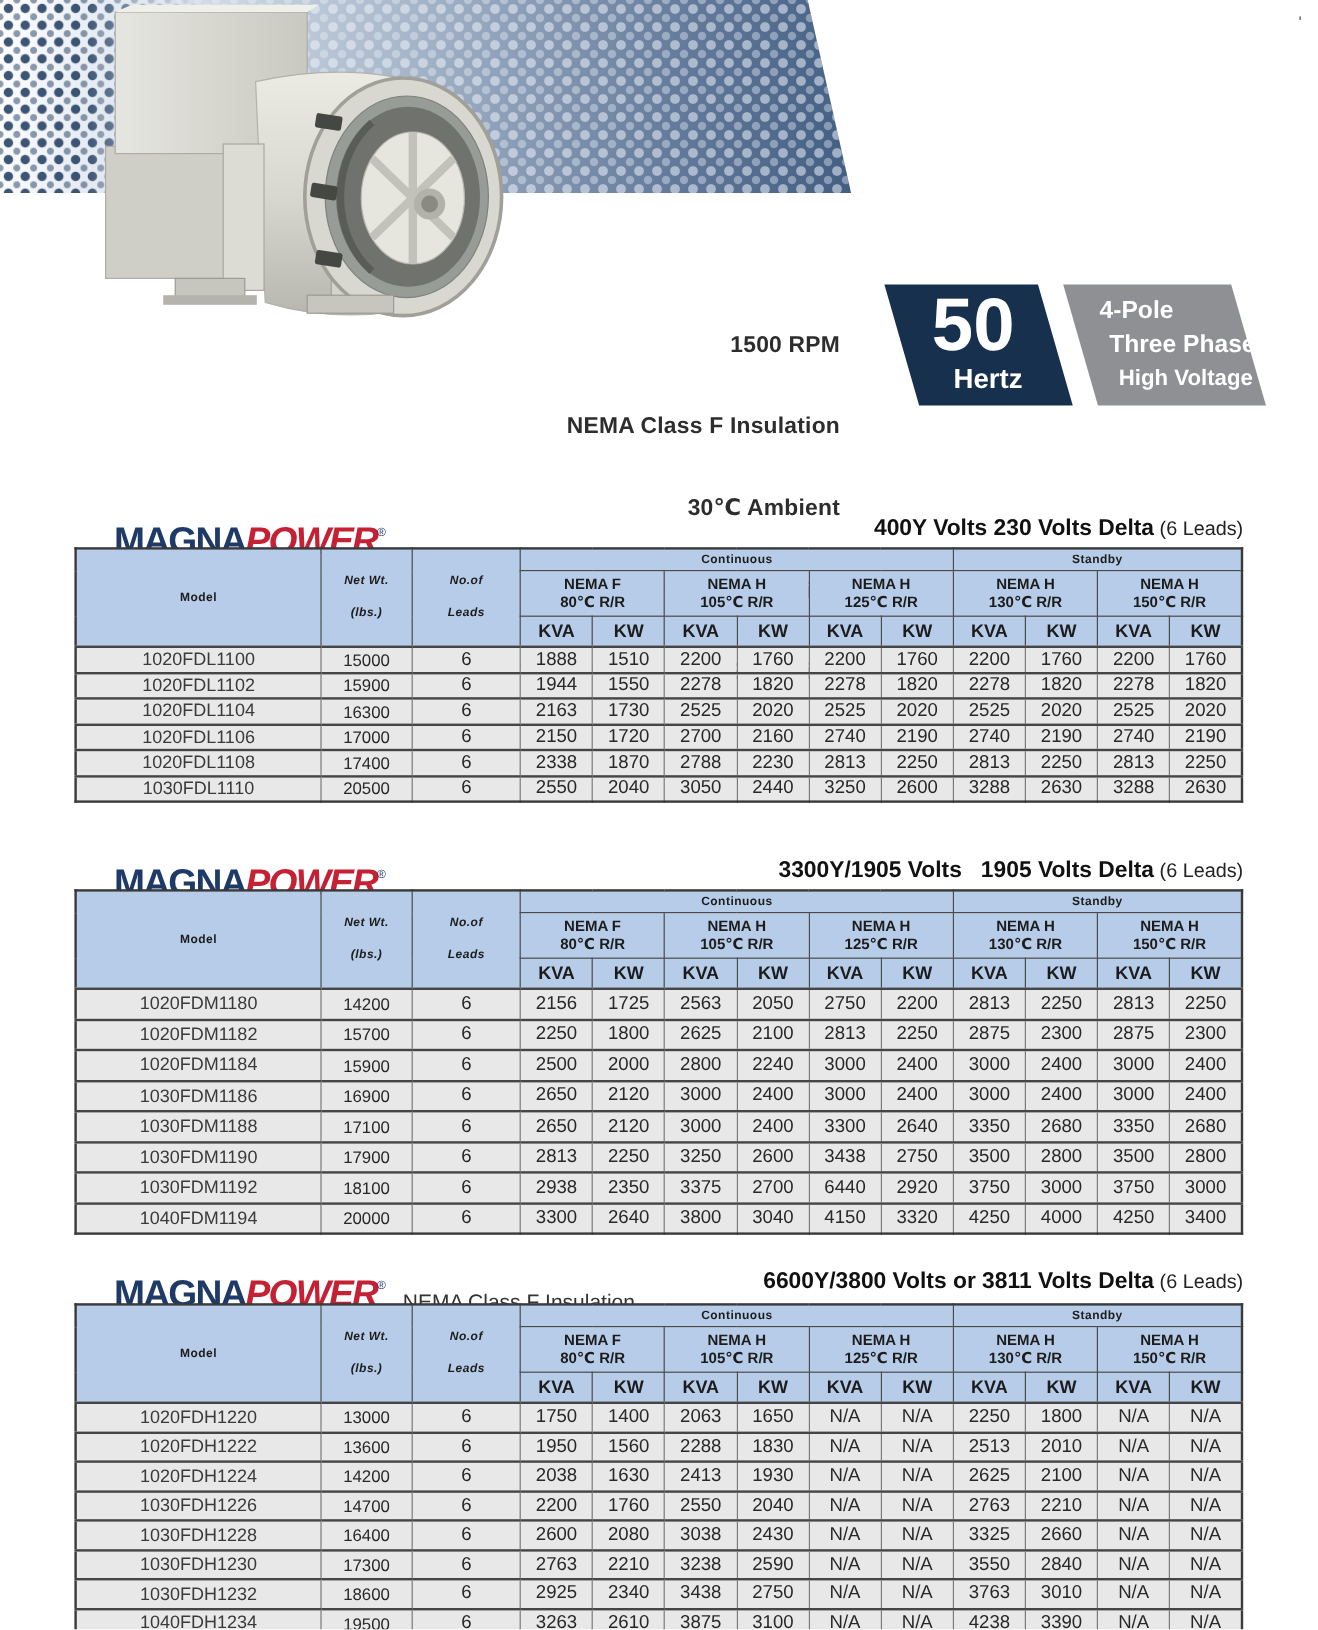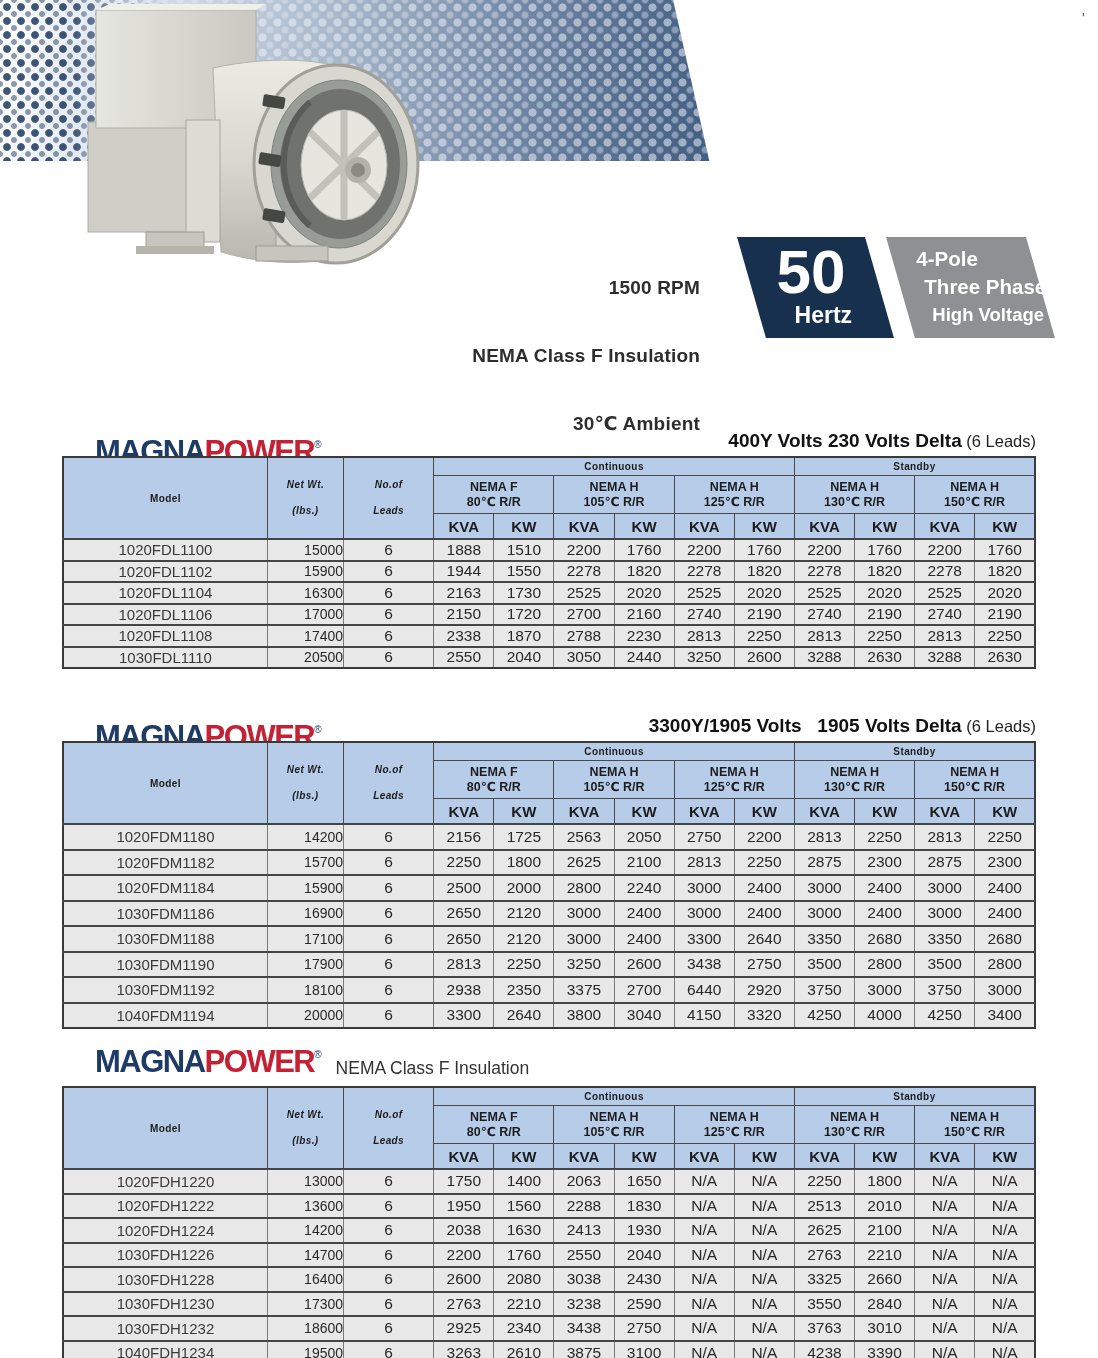"POWER" .lg-power { font-style: none -> italic }
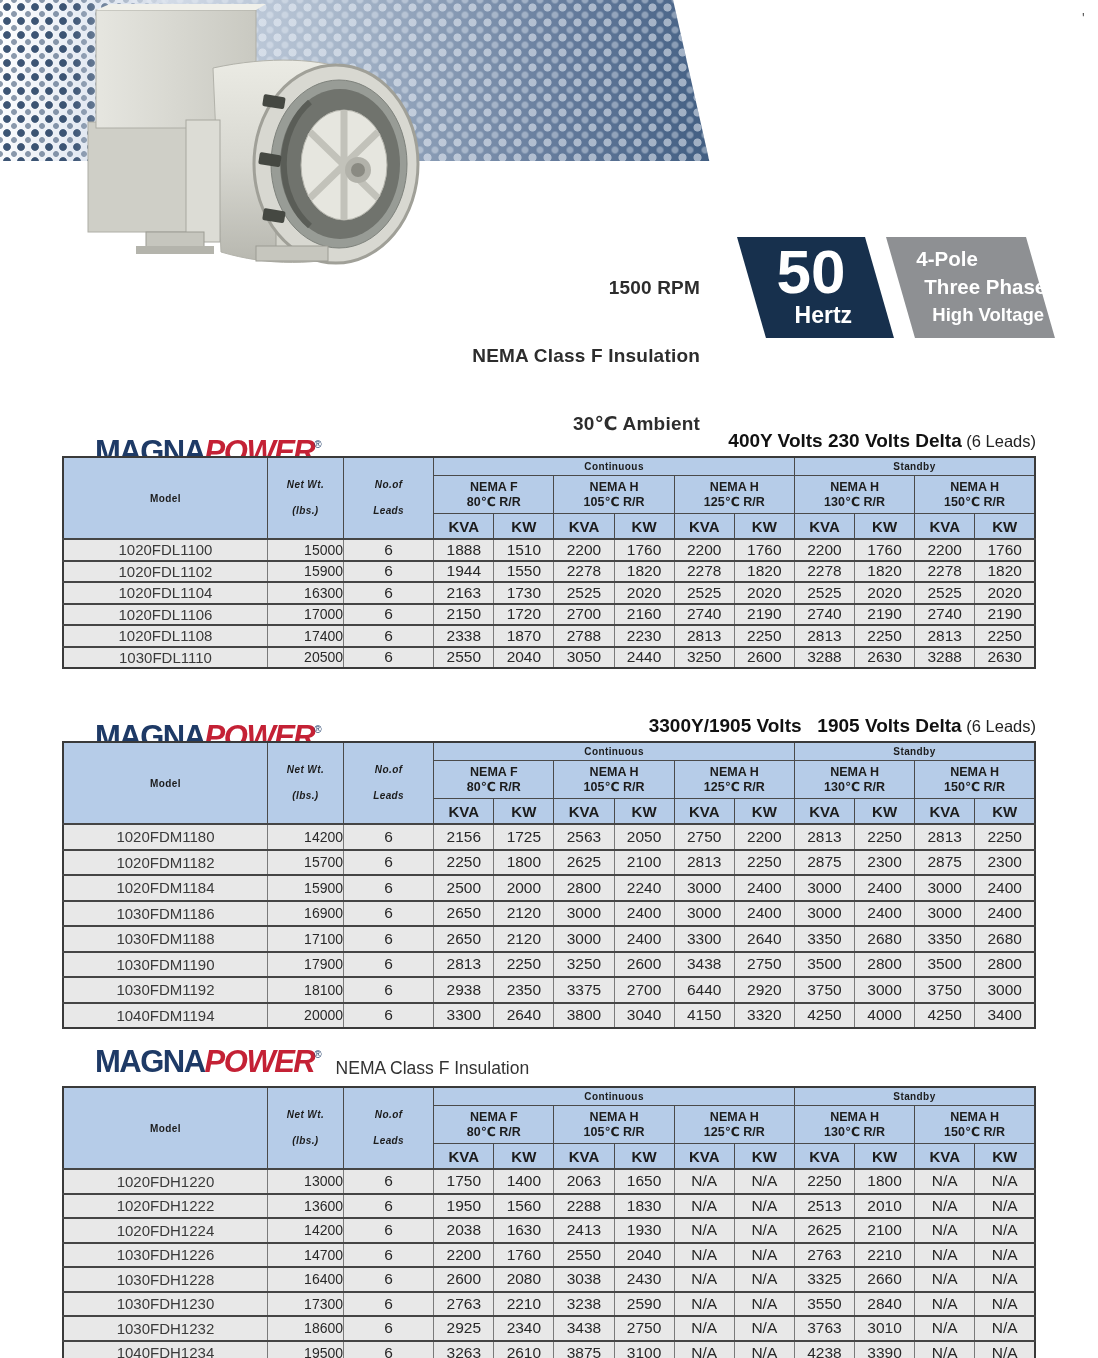"15000" table.spec td:nth-child(2) { text-align: right -> none }
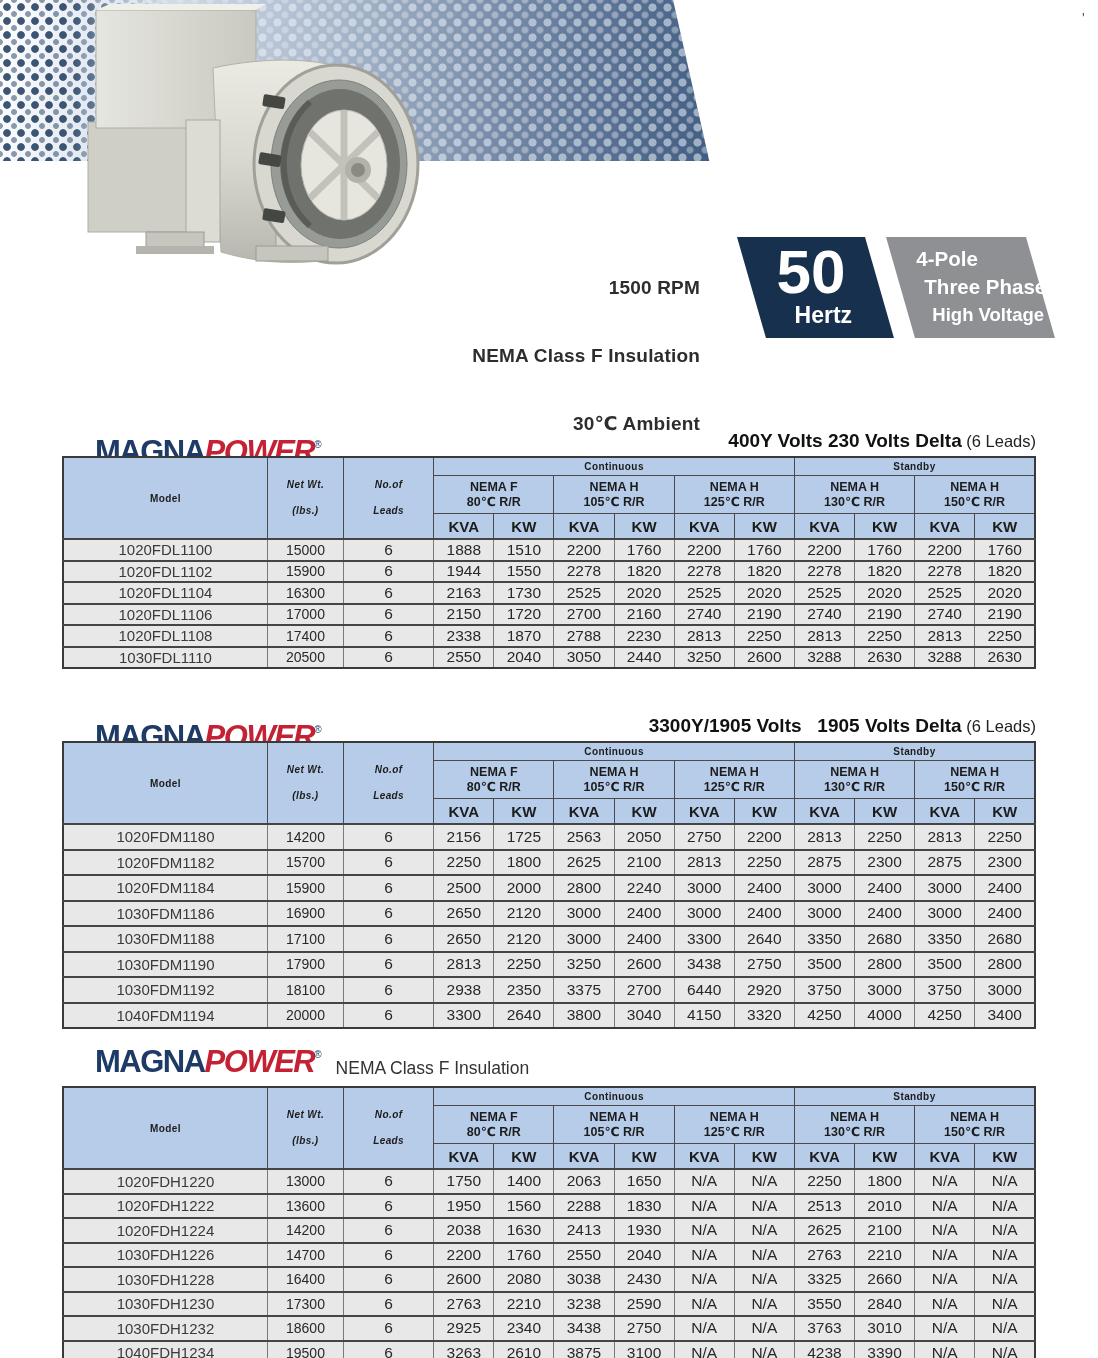"6600Y/3800 Volts or 3811 Volts" div.tbl-title { html: none -> <div> <span>6600Y/3800 Volts or 3811 Volts Delta</span><span> (6 Leads)</span> </div> }
